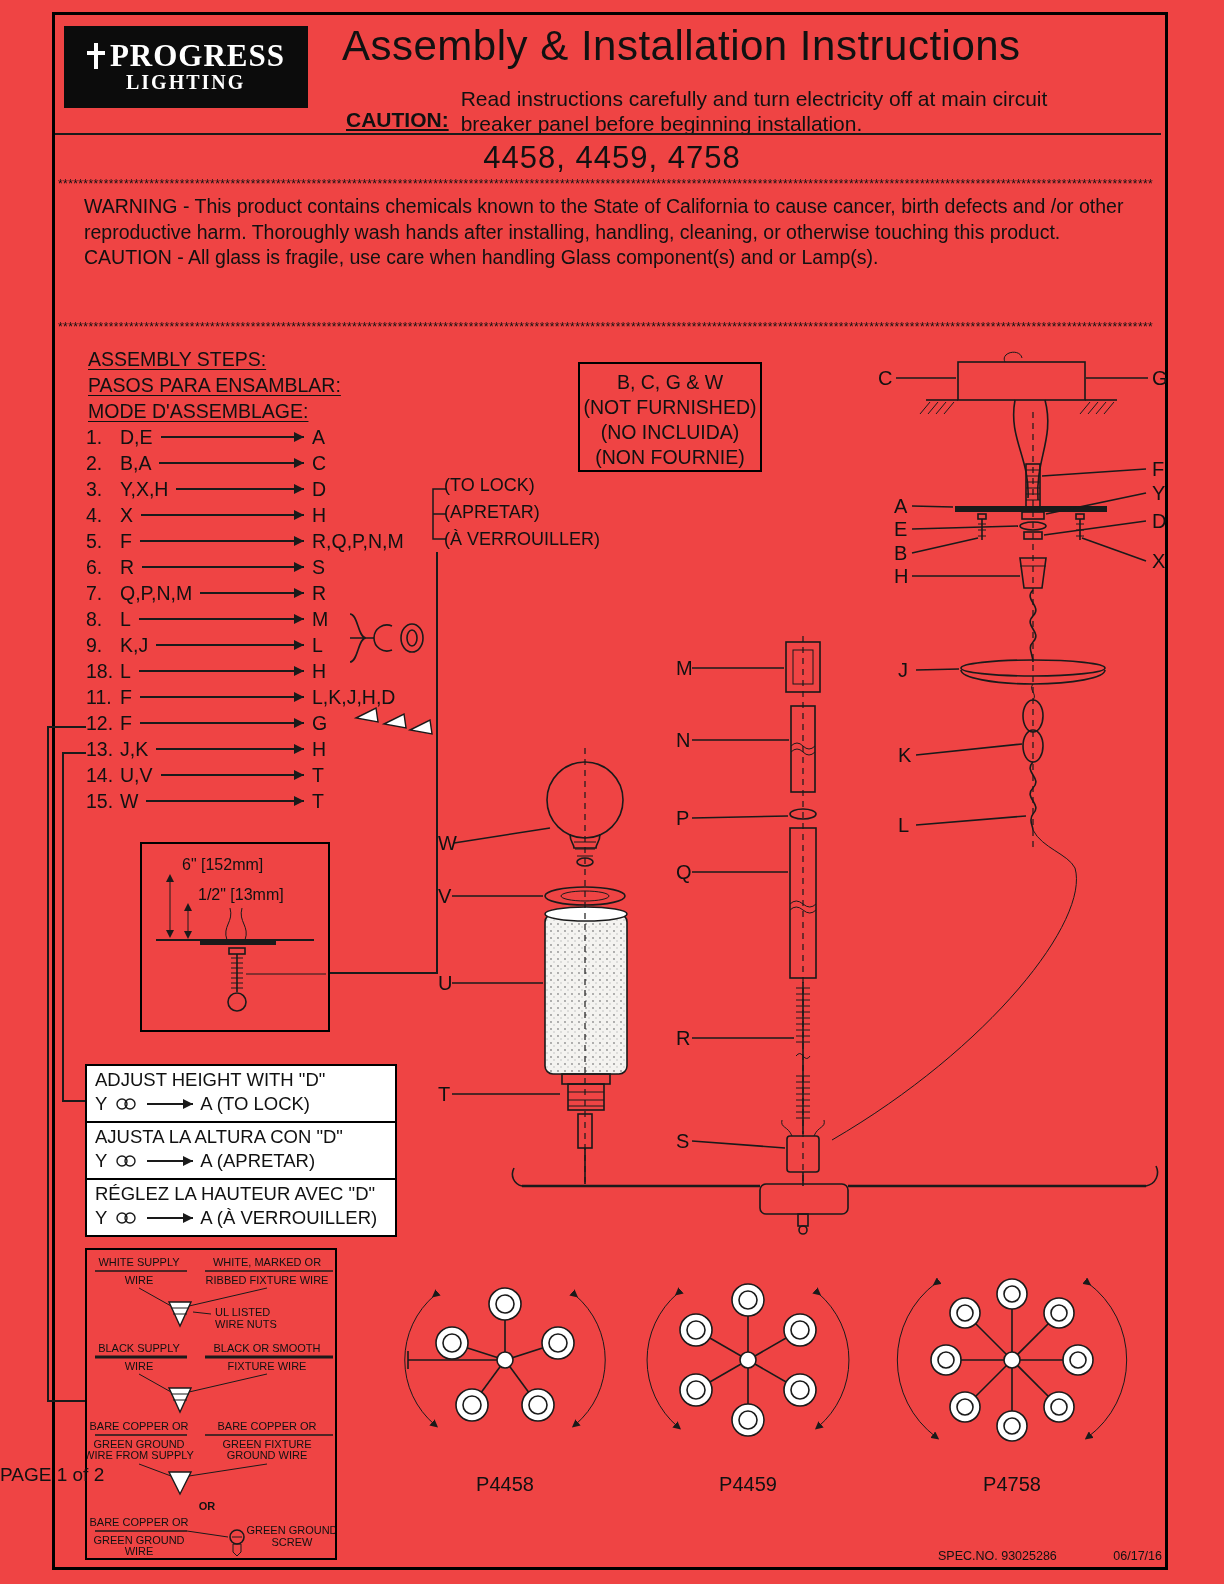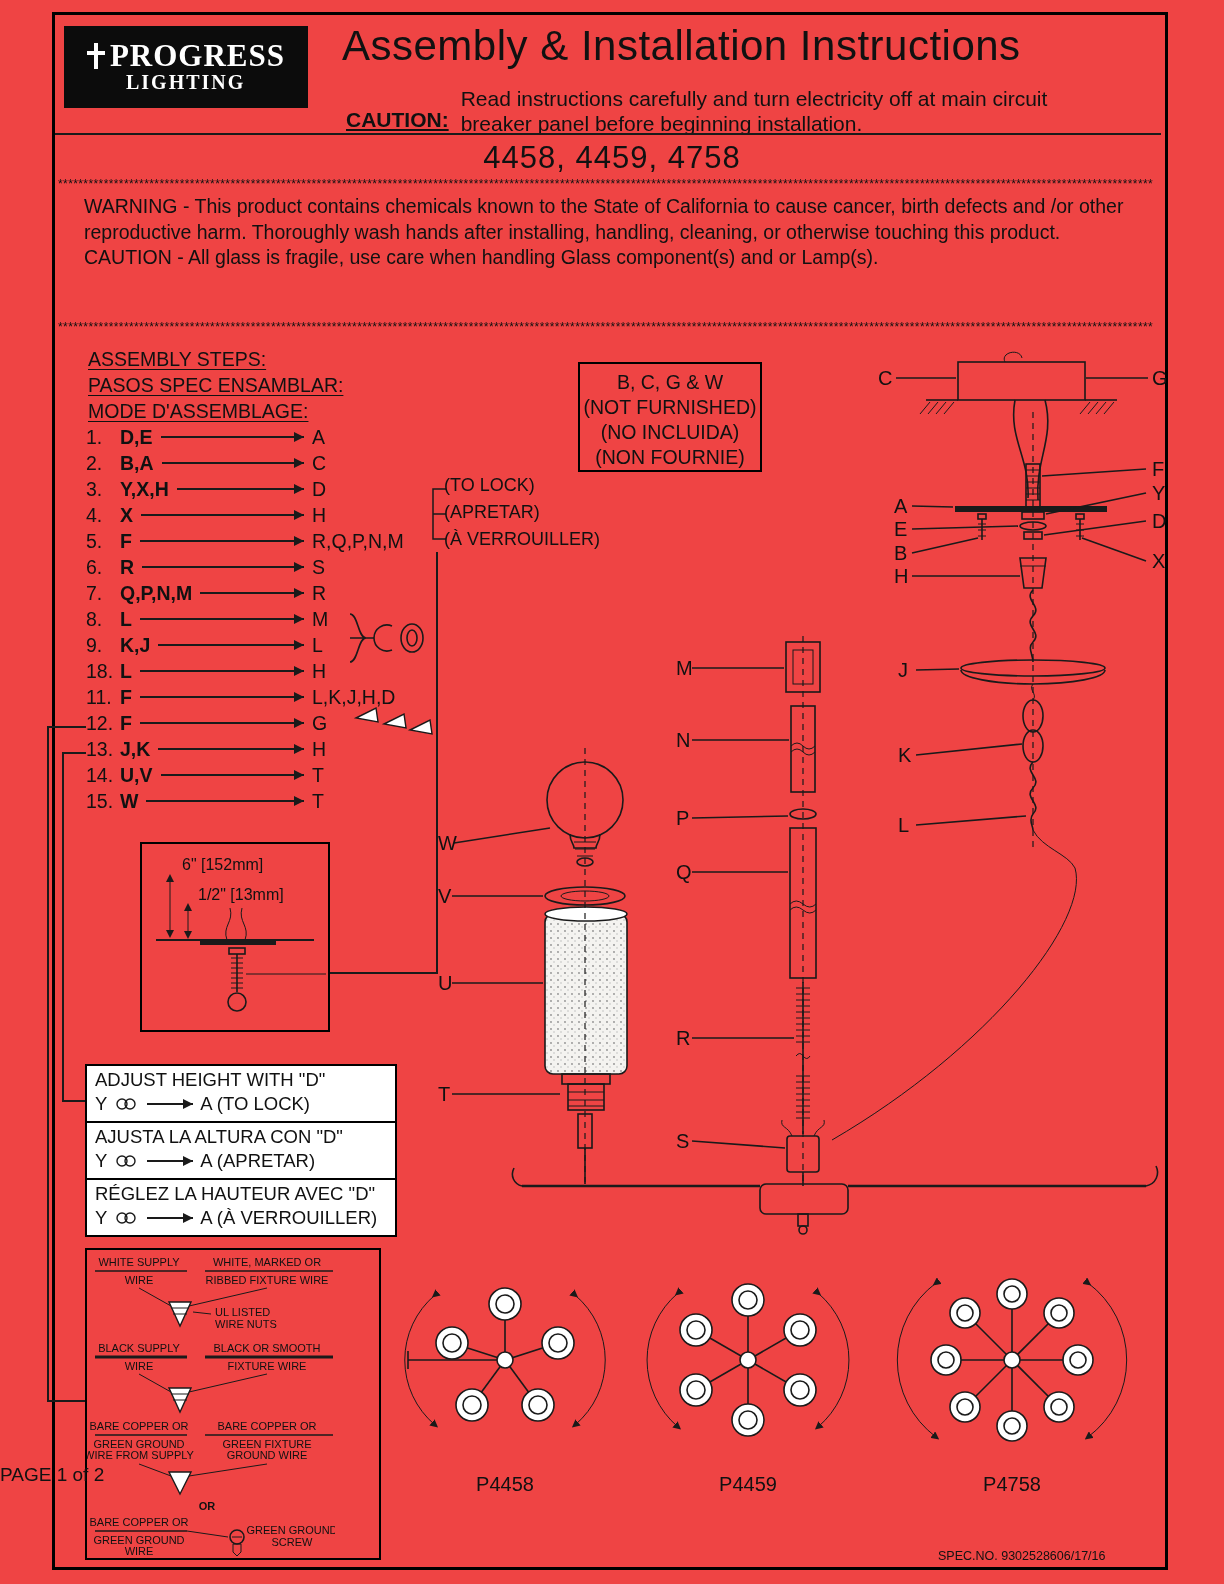"PASOS SPEC ENSAMBLAR:" div { text: SPEC -> PARA }
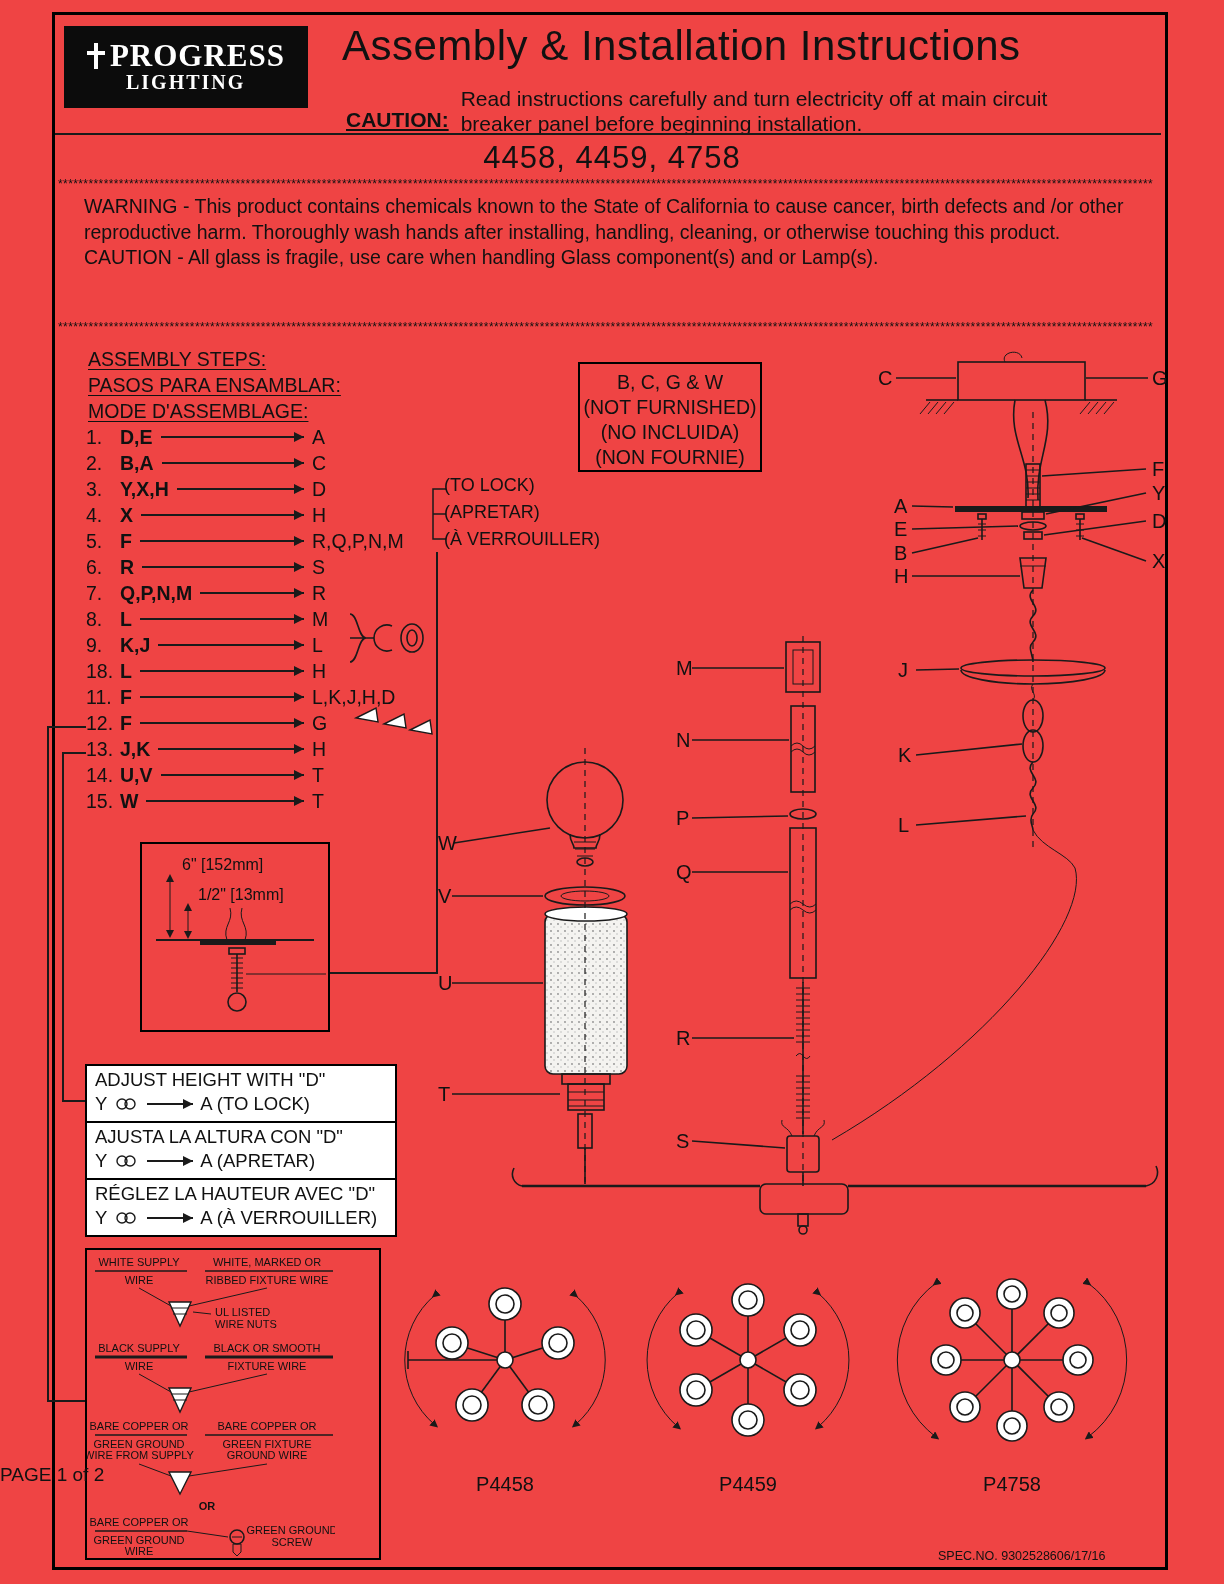"D,E" .from { font-weight: bold -> none }
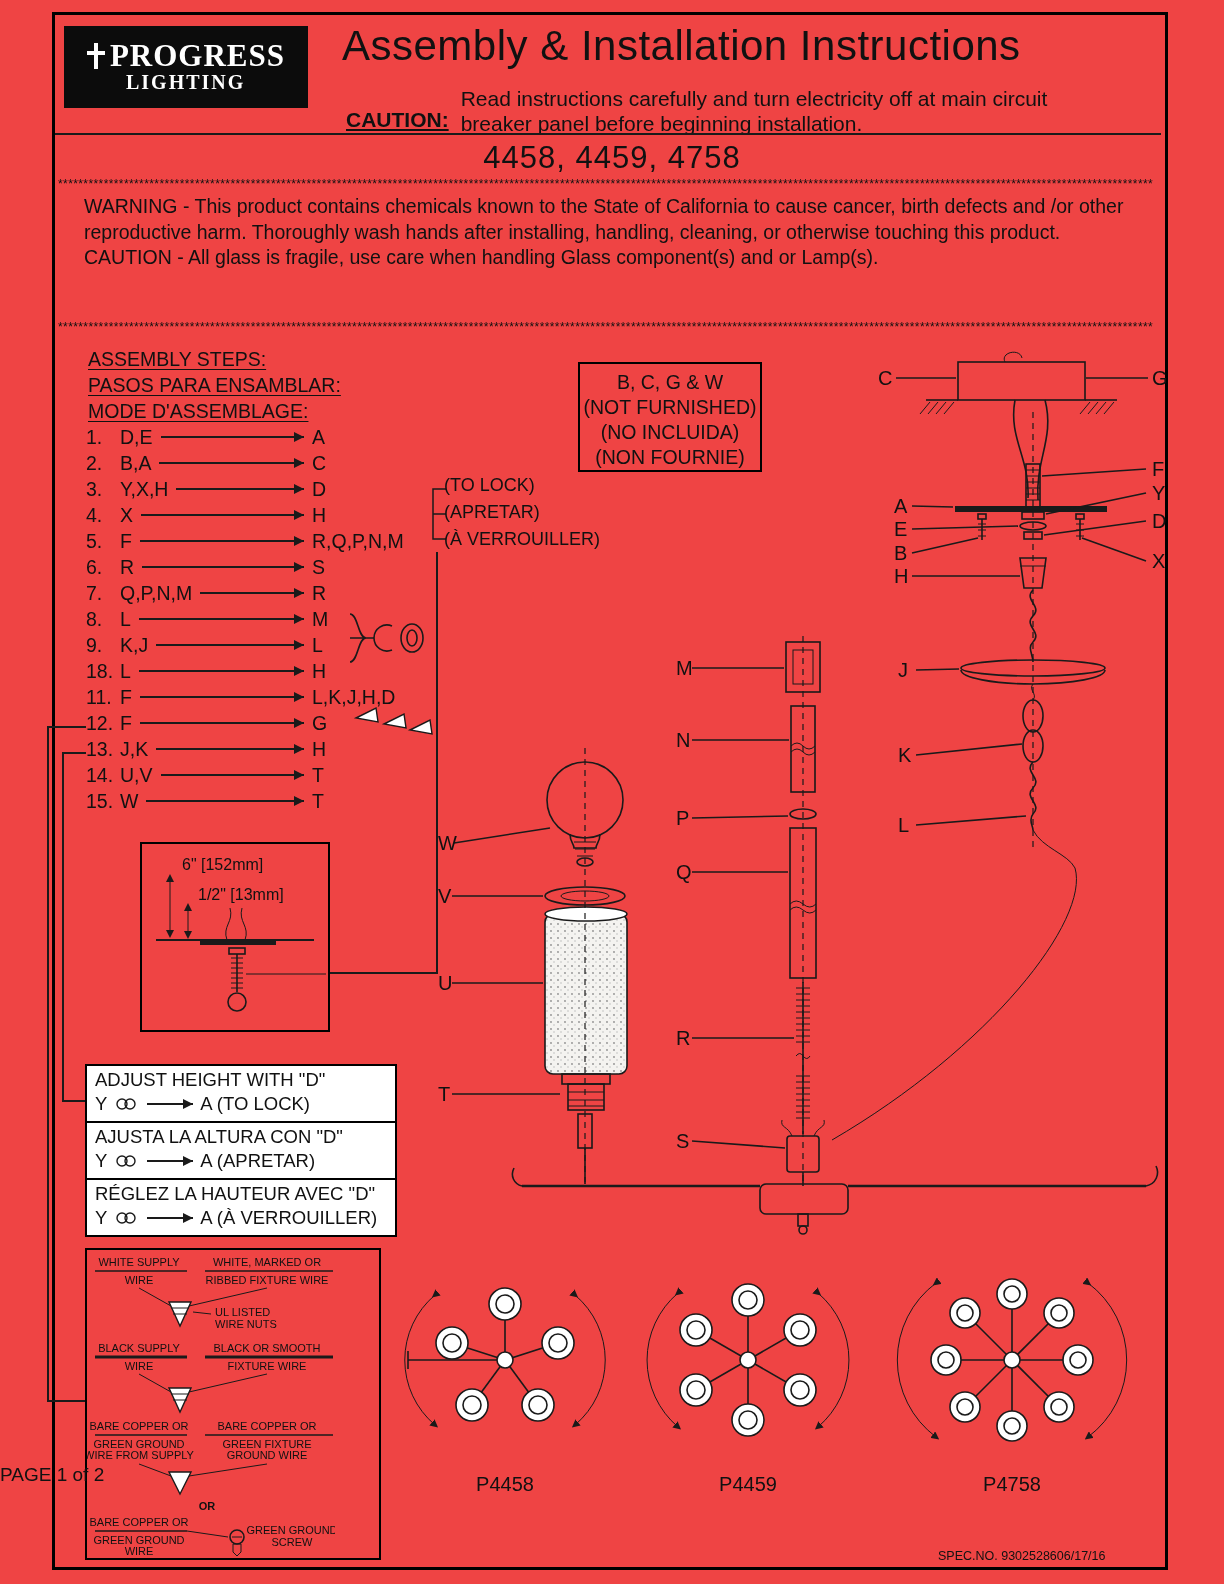"WHITE SUPPLY" .wiring-box { width: 296px -> 252px }
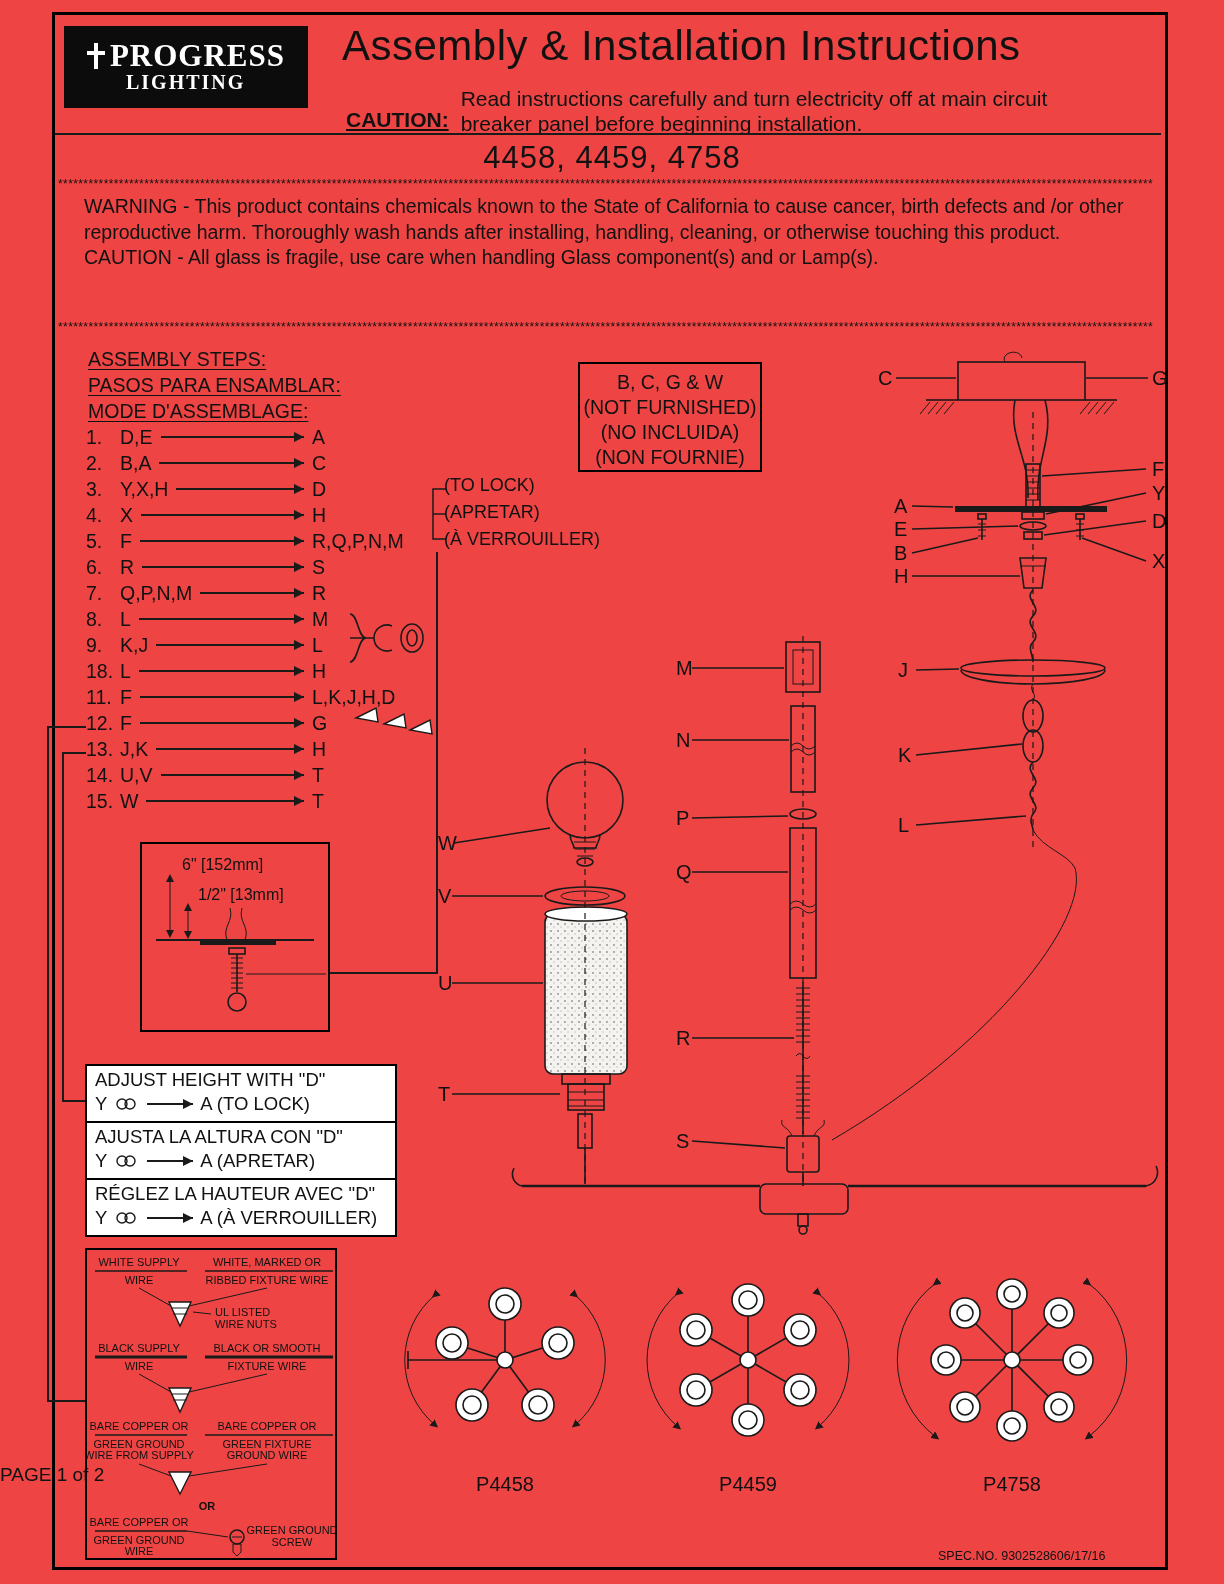"SPEC.NO. 93025286" .footer-spec { justify-content: flex-start -> space-between }
